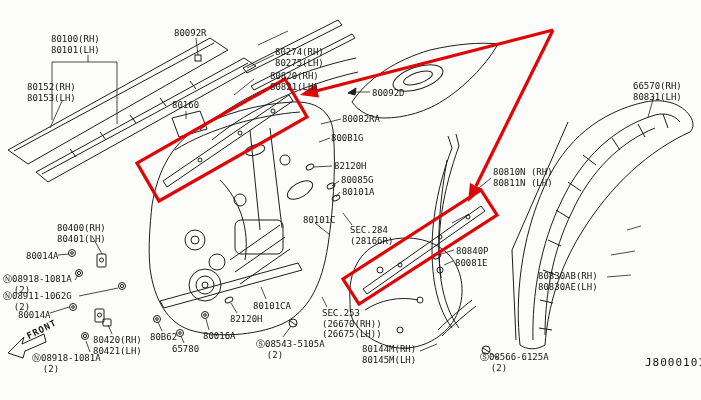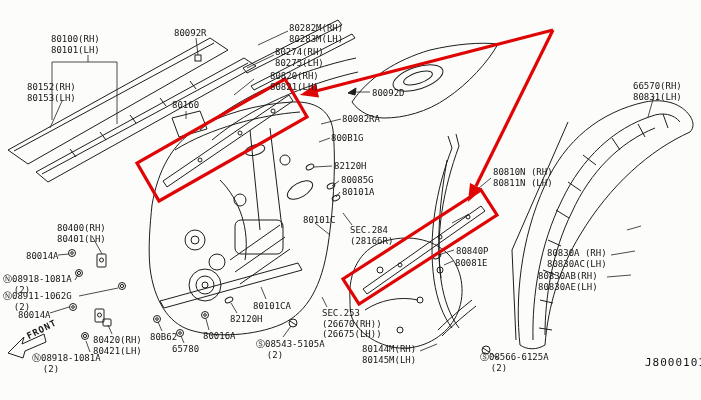"80282M(RH)" div.lbl { html: <div>80282M(RH) 80283M(LH)</div> -> none }
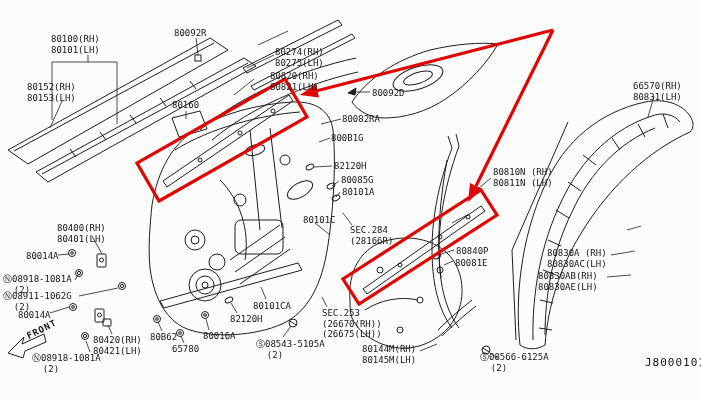"80830A (RH)" div.lbl { html: <div>80830A (RH) 80830AC(LH)</div> -> none }
